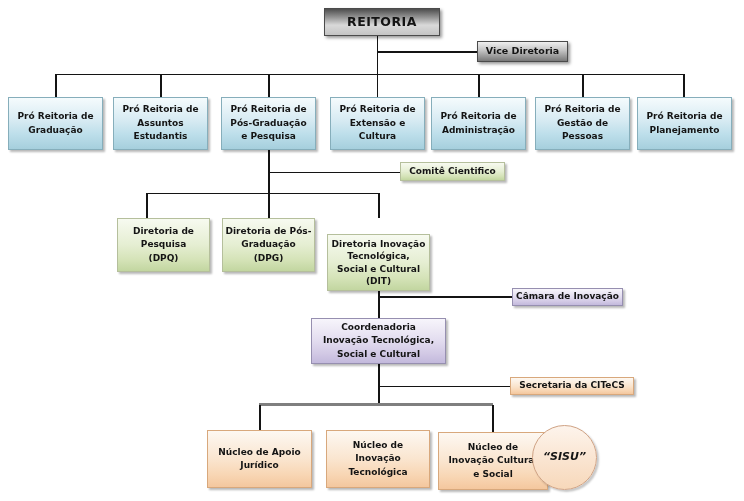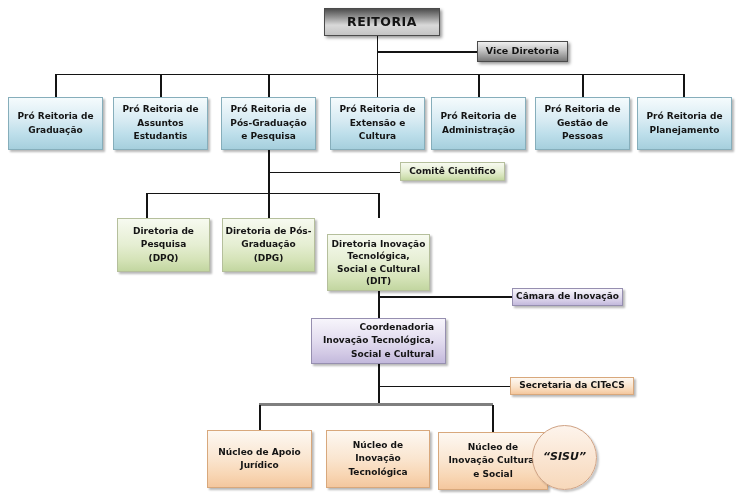"Câmara de Inovação" .purple { text-align: right -> none }
